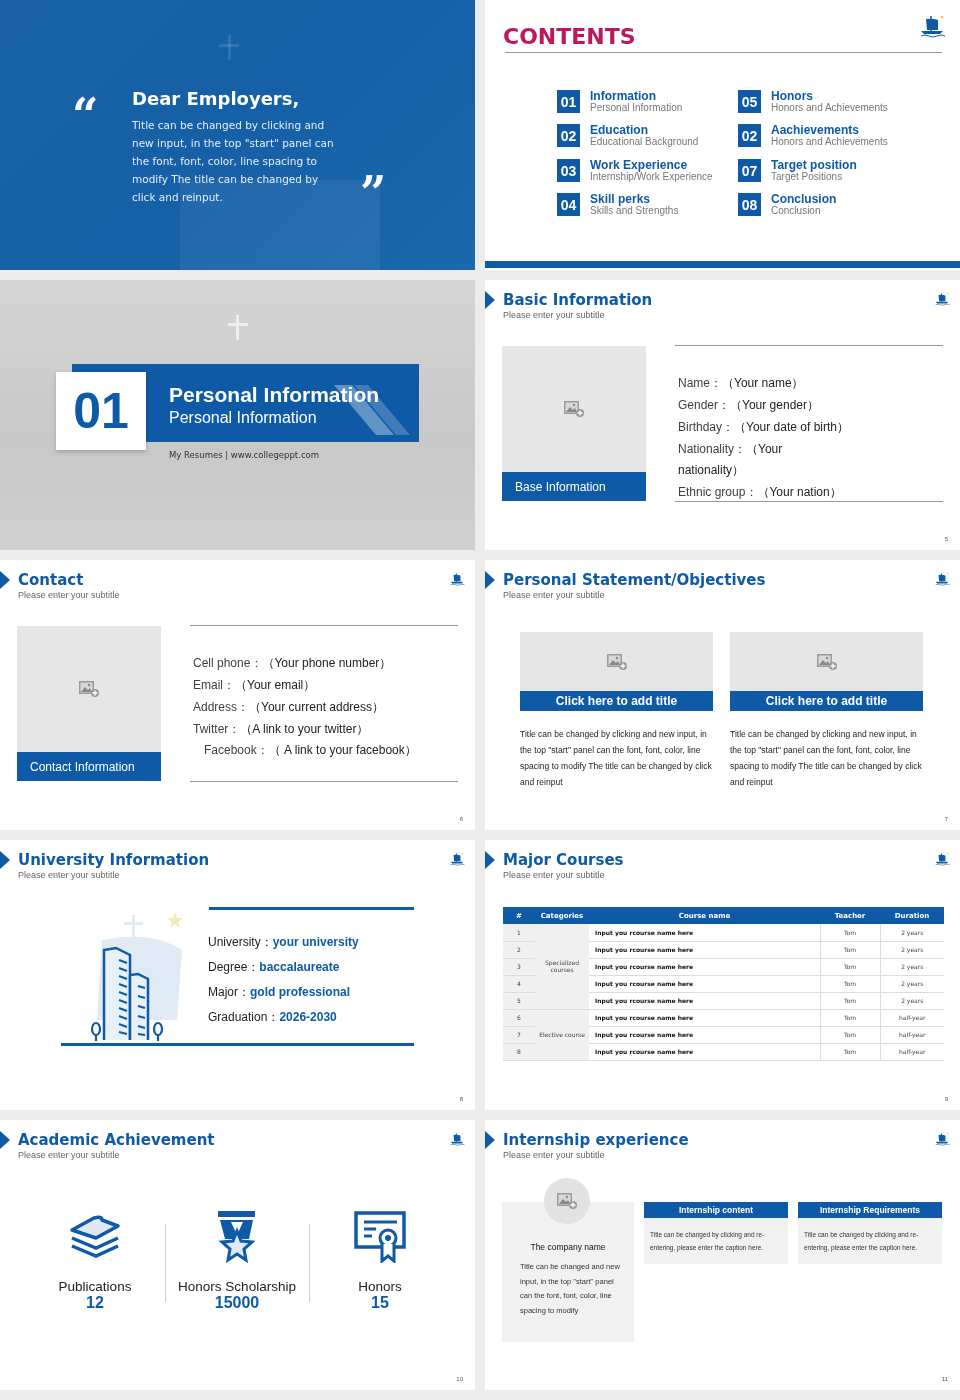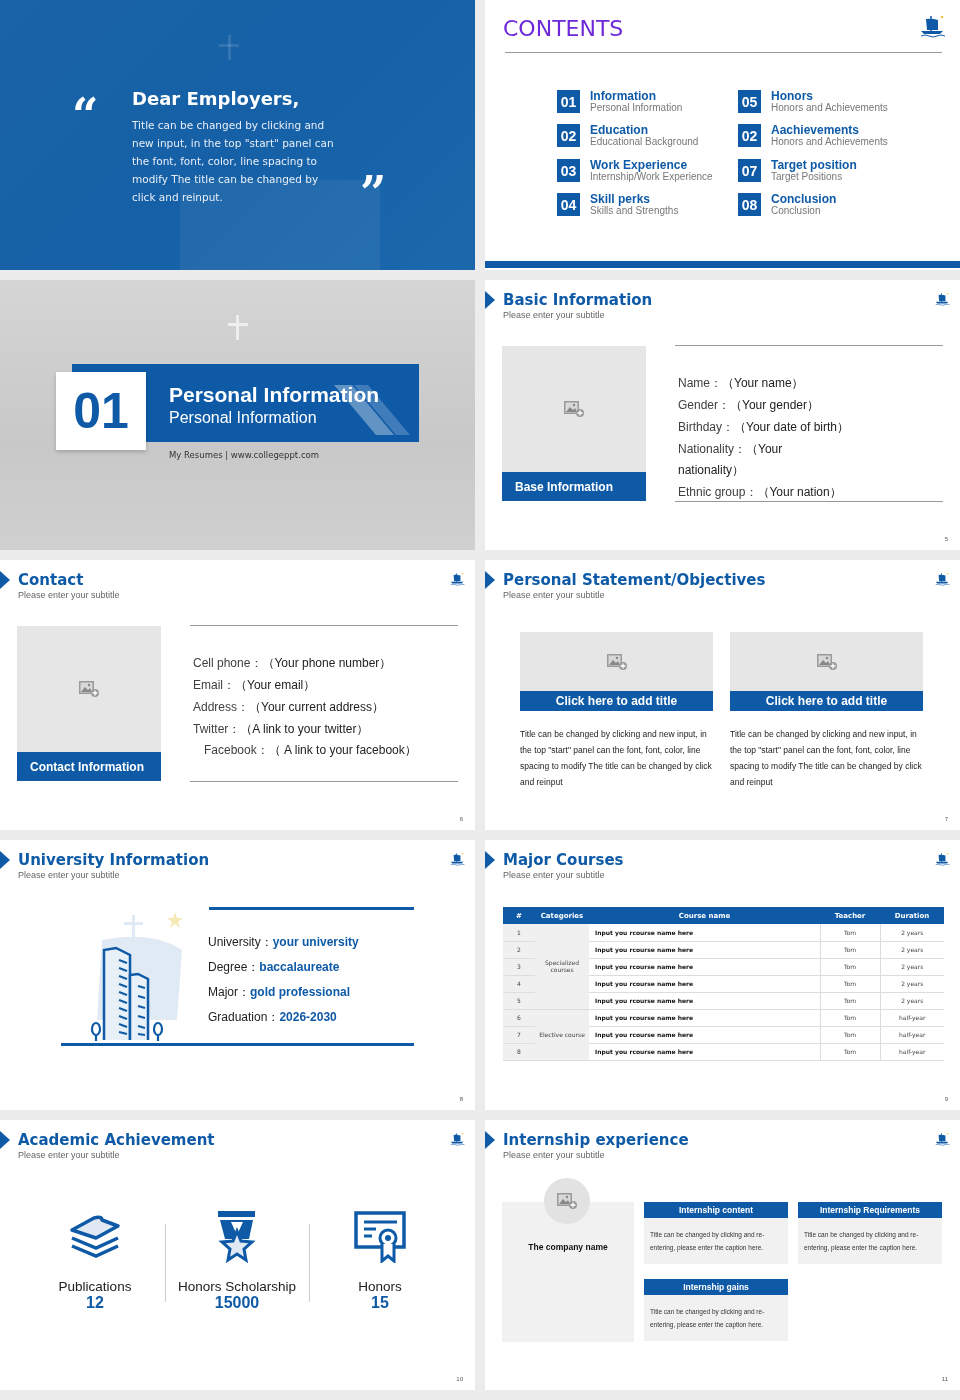"CONTENTS" .s2 .title { color: #6d28d9 -> #be185d; font-weight: normal -> bold; top: 16px -> 24px }
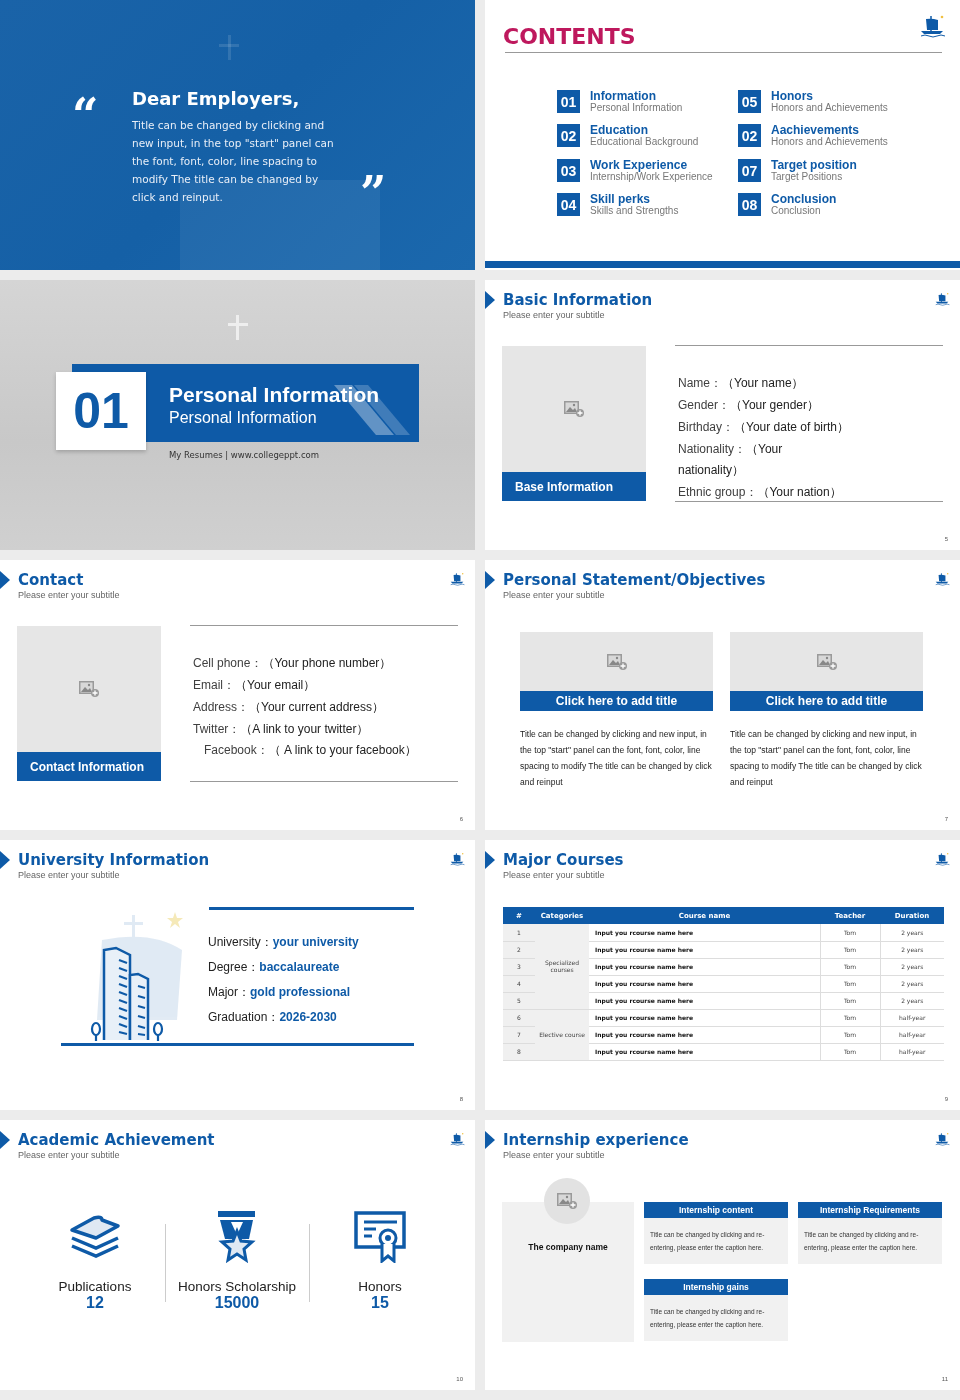"Base Information" .photobar { font-weight: bold -> normal }
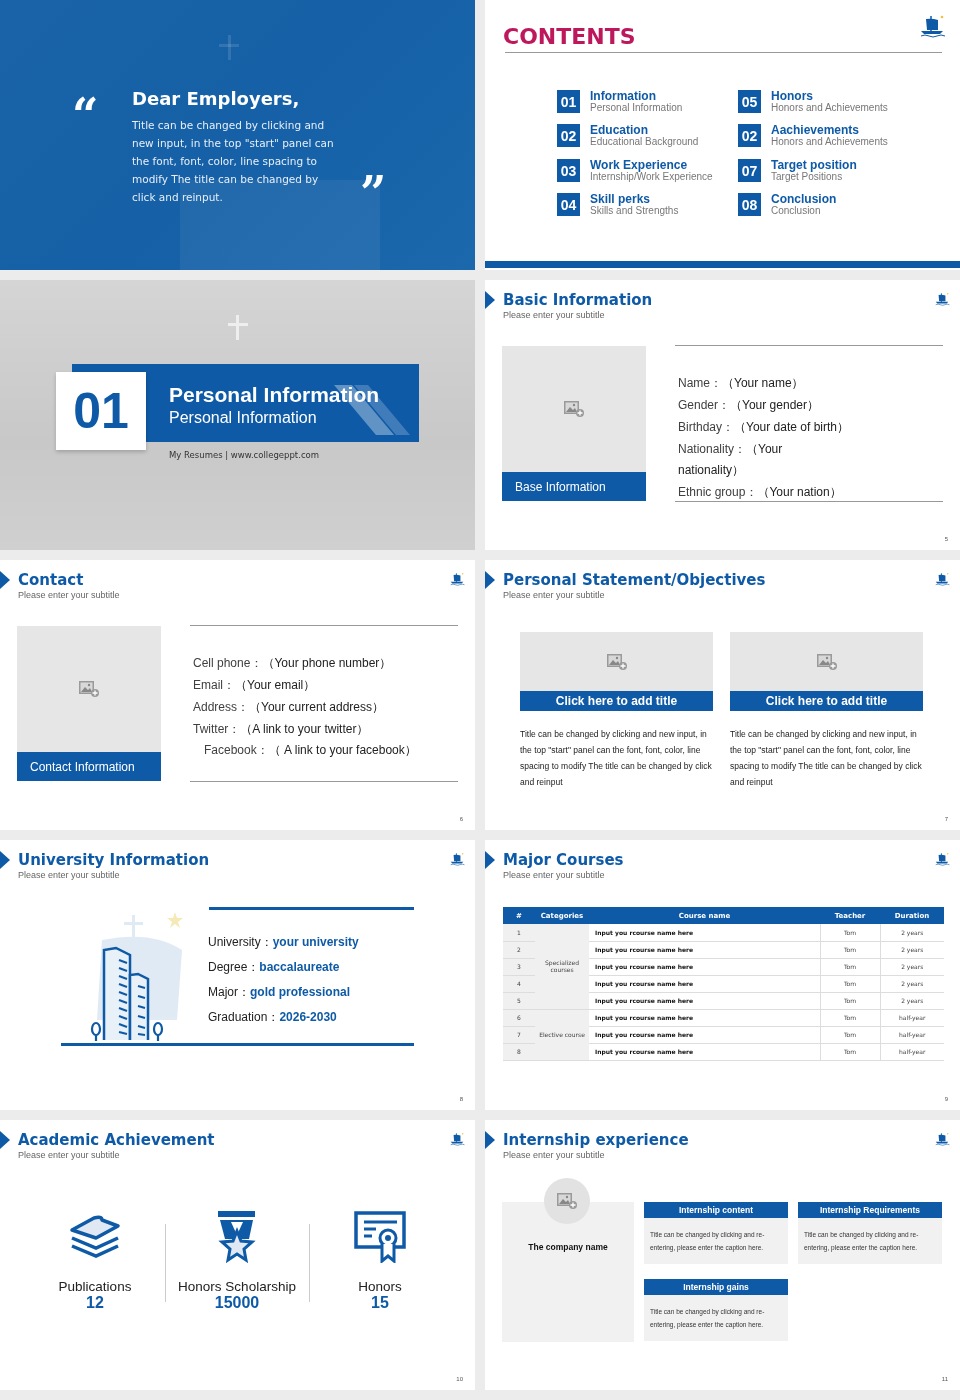"The company name" div { font-weight: bold -> normal }
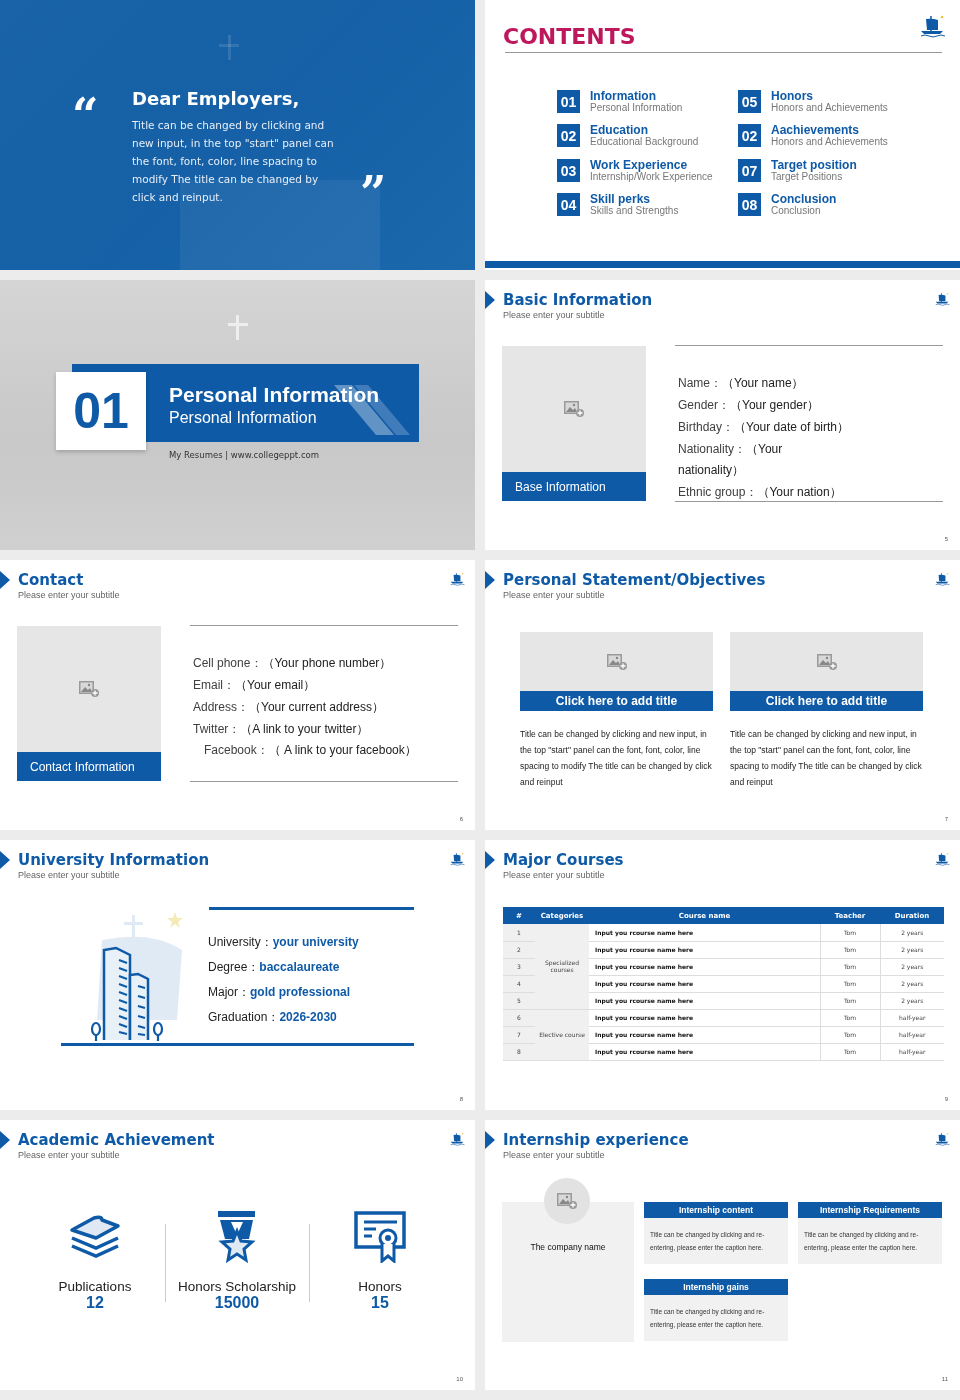"Title can be changed and" div { html: none -> <div>Title can be changed and new input, in the top "start" panel can the font, font, color, line spacing to modify</div> }
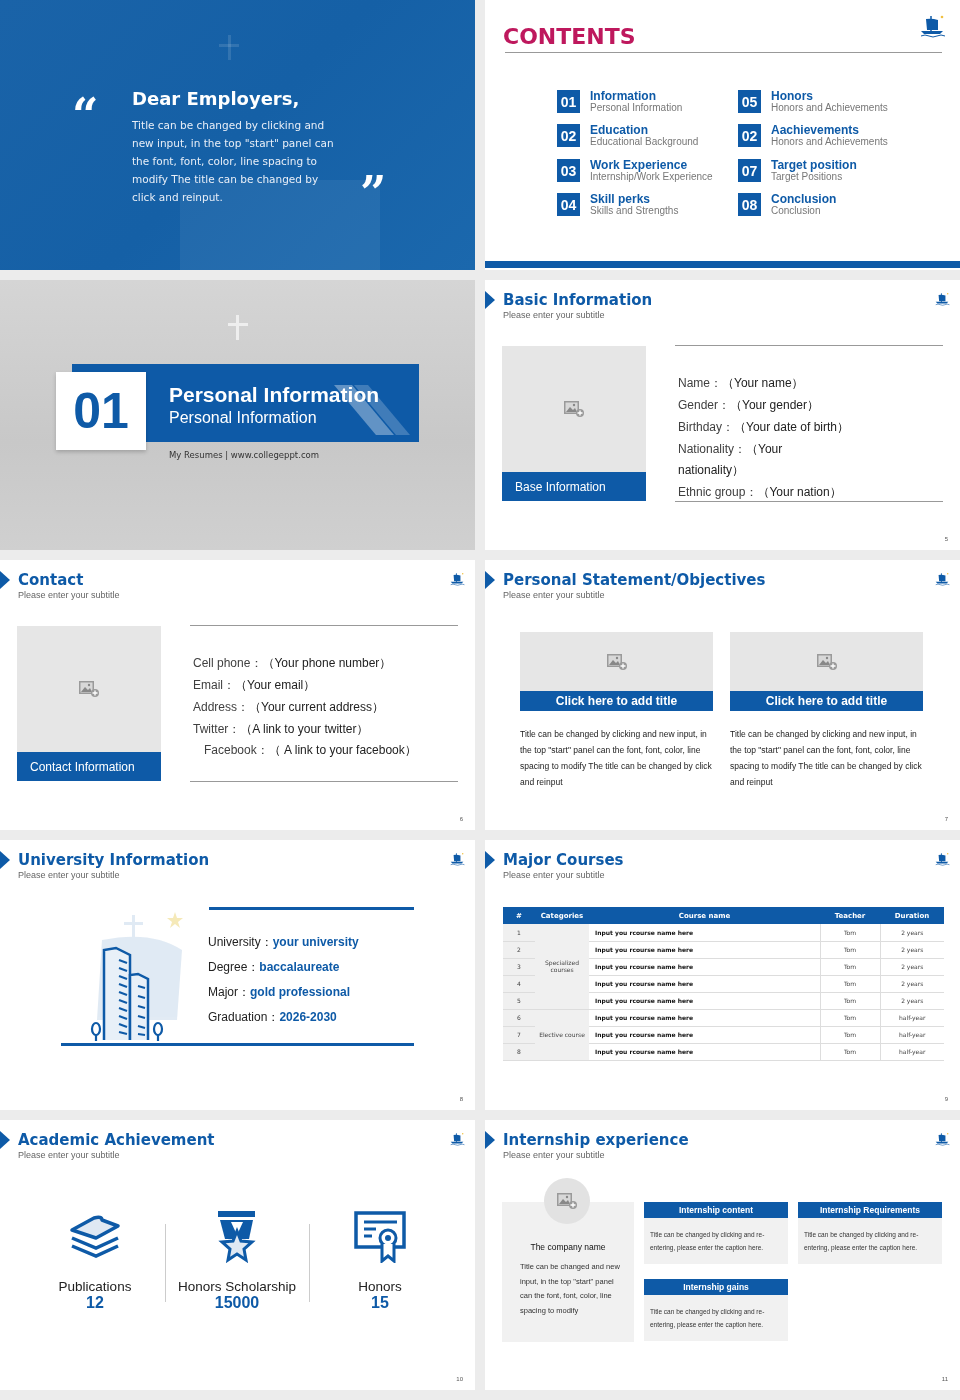"Internship gains" div.int-card { html: <div> <div>Internship gains</div> <div>Title can be changed by clicking and re-entering, please enter the caption here.</div> </div> -> none }
